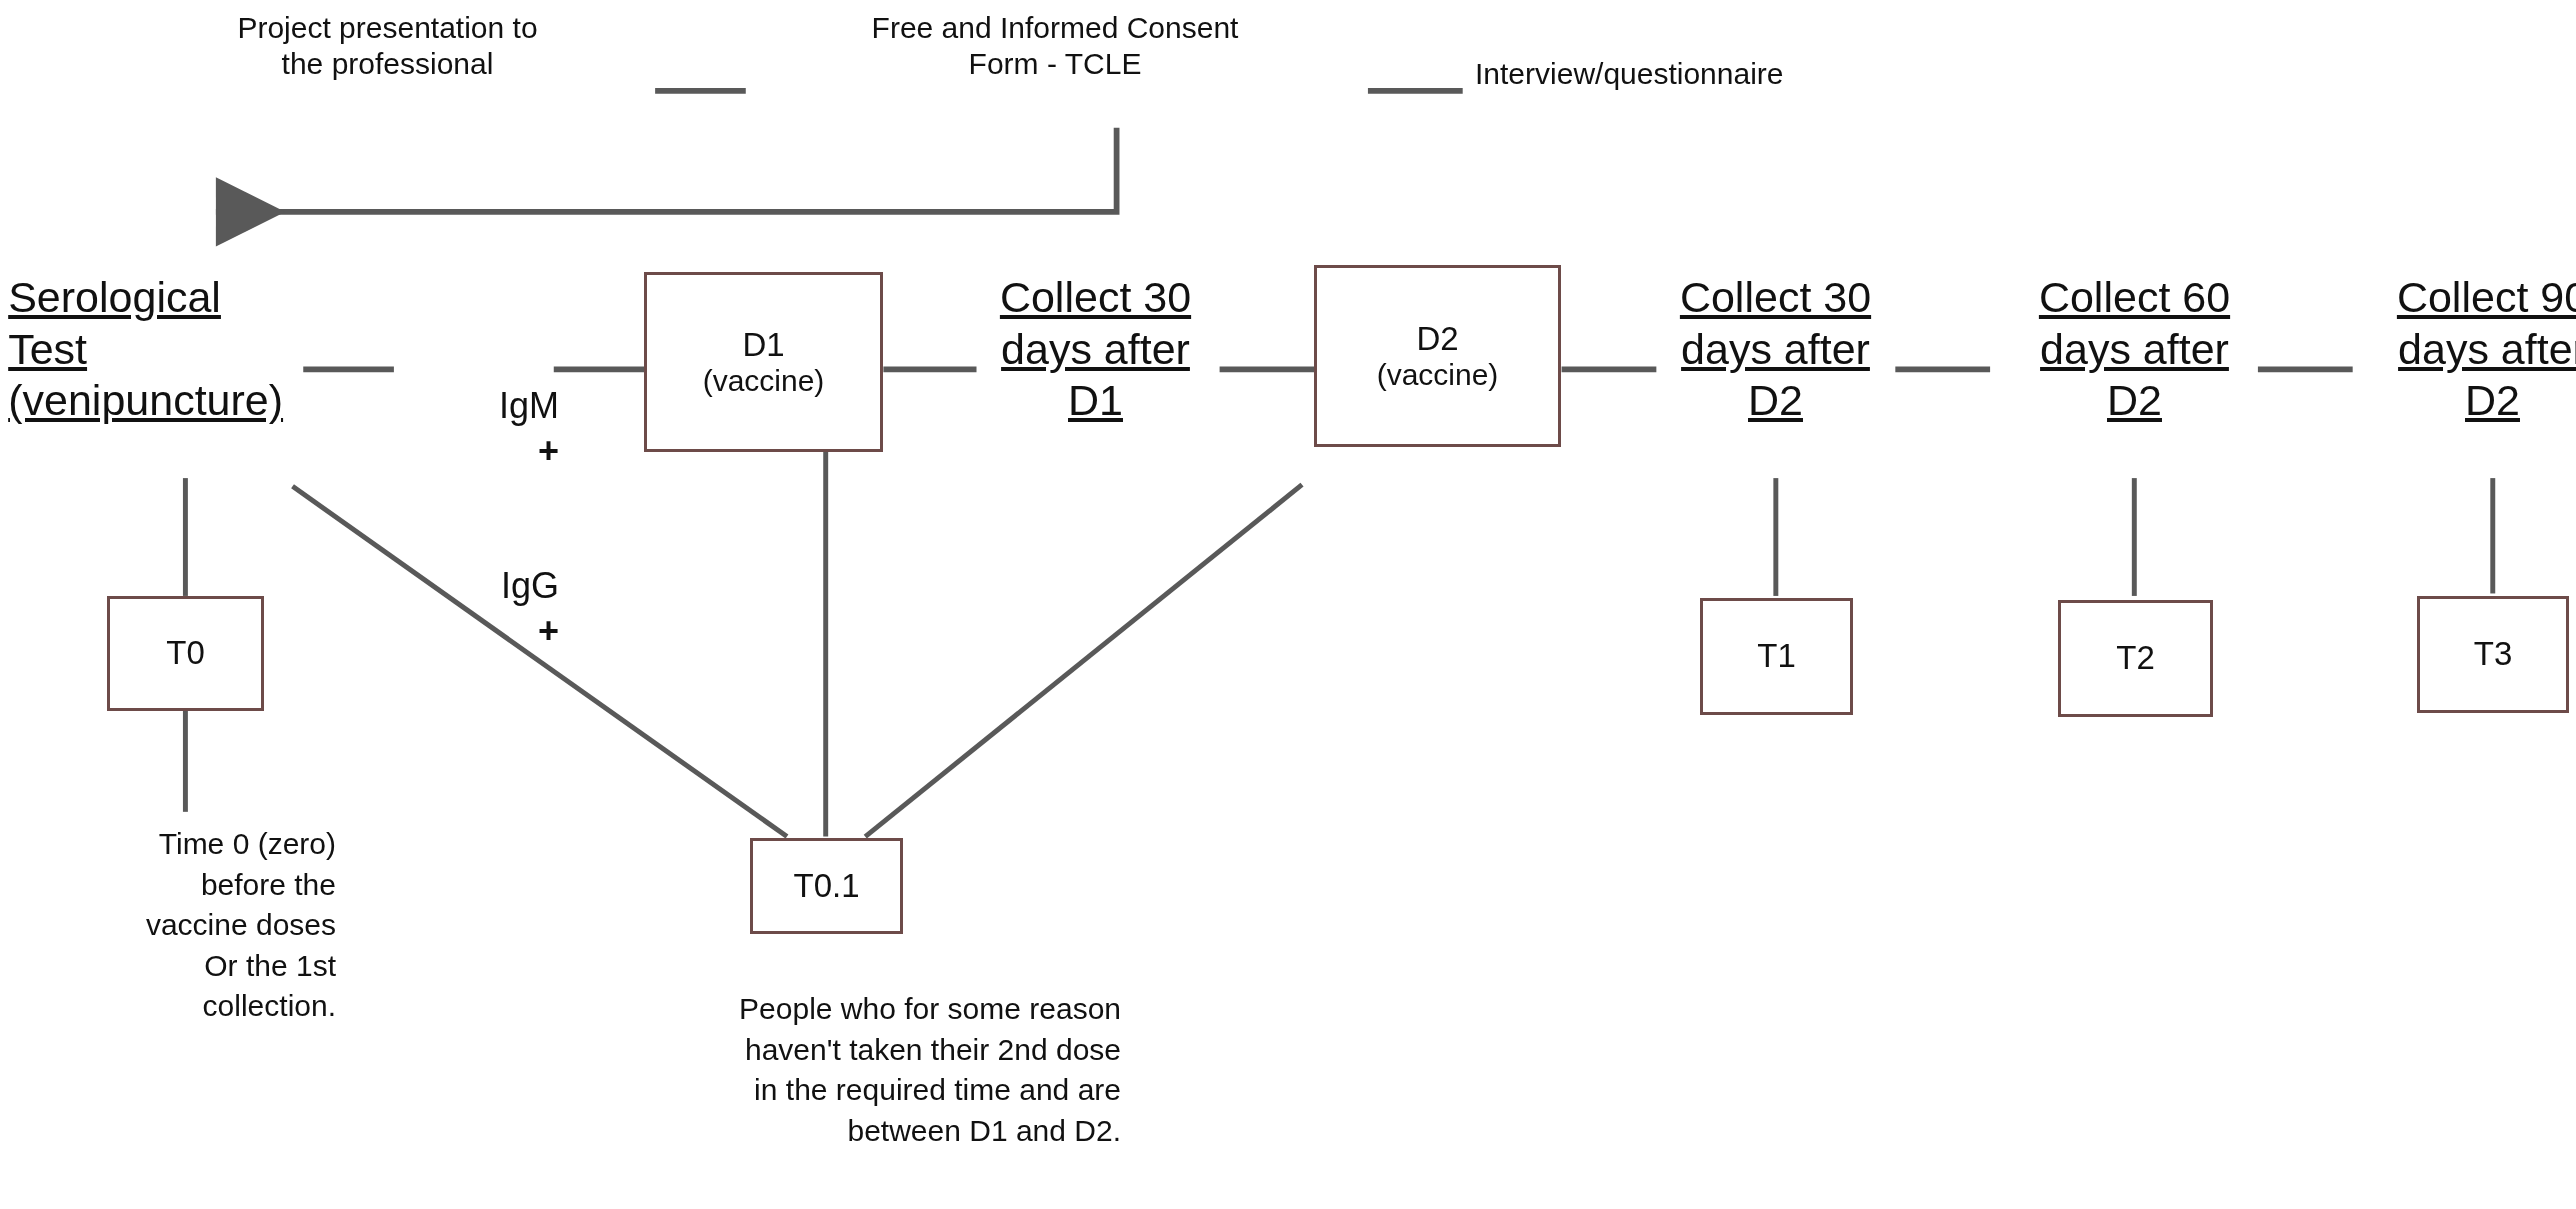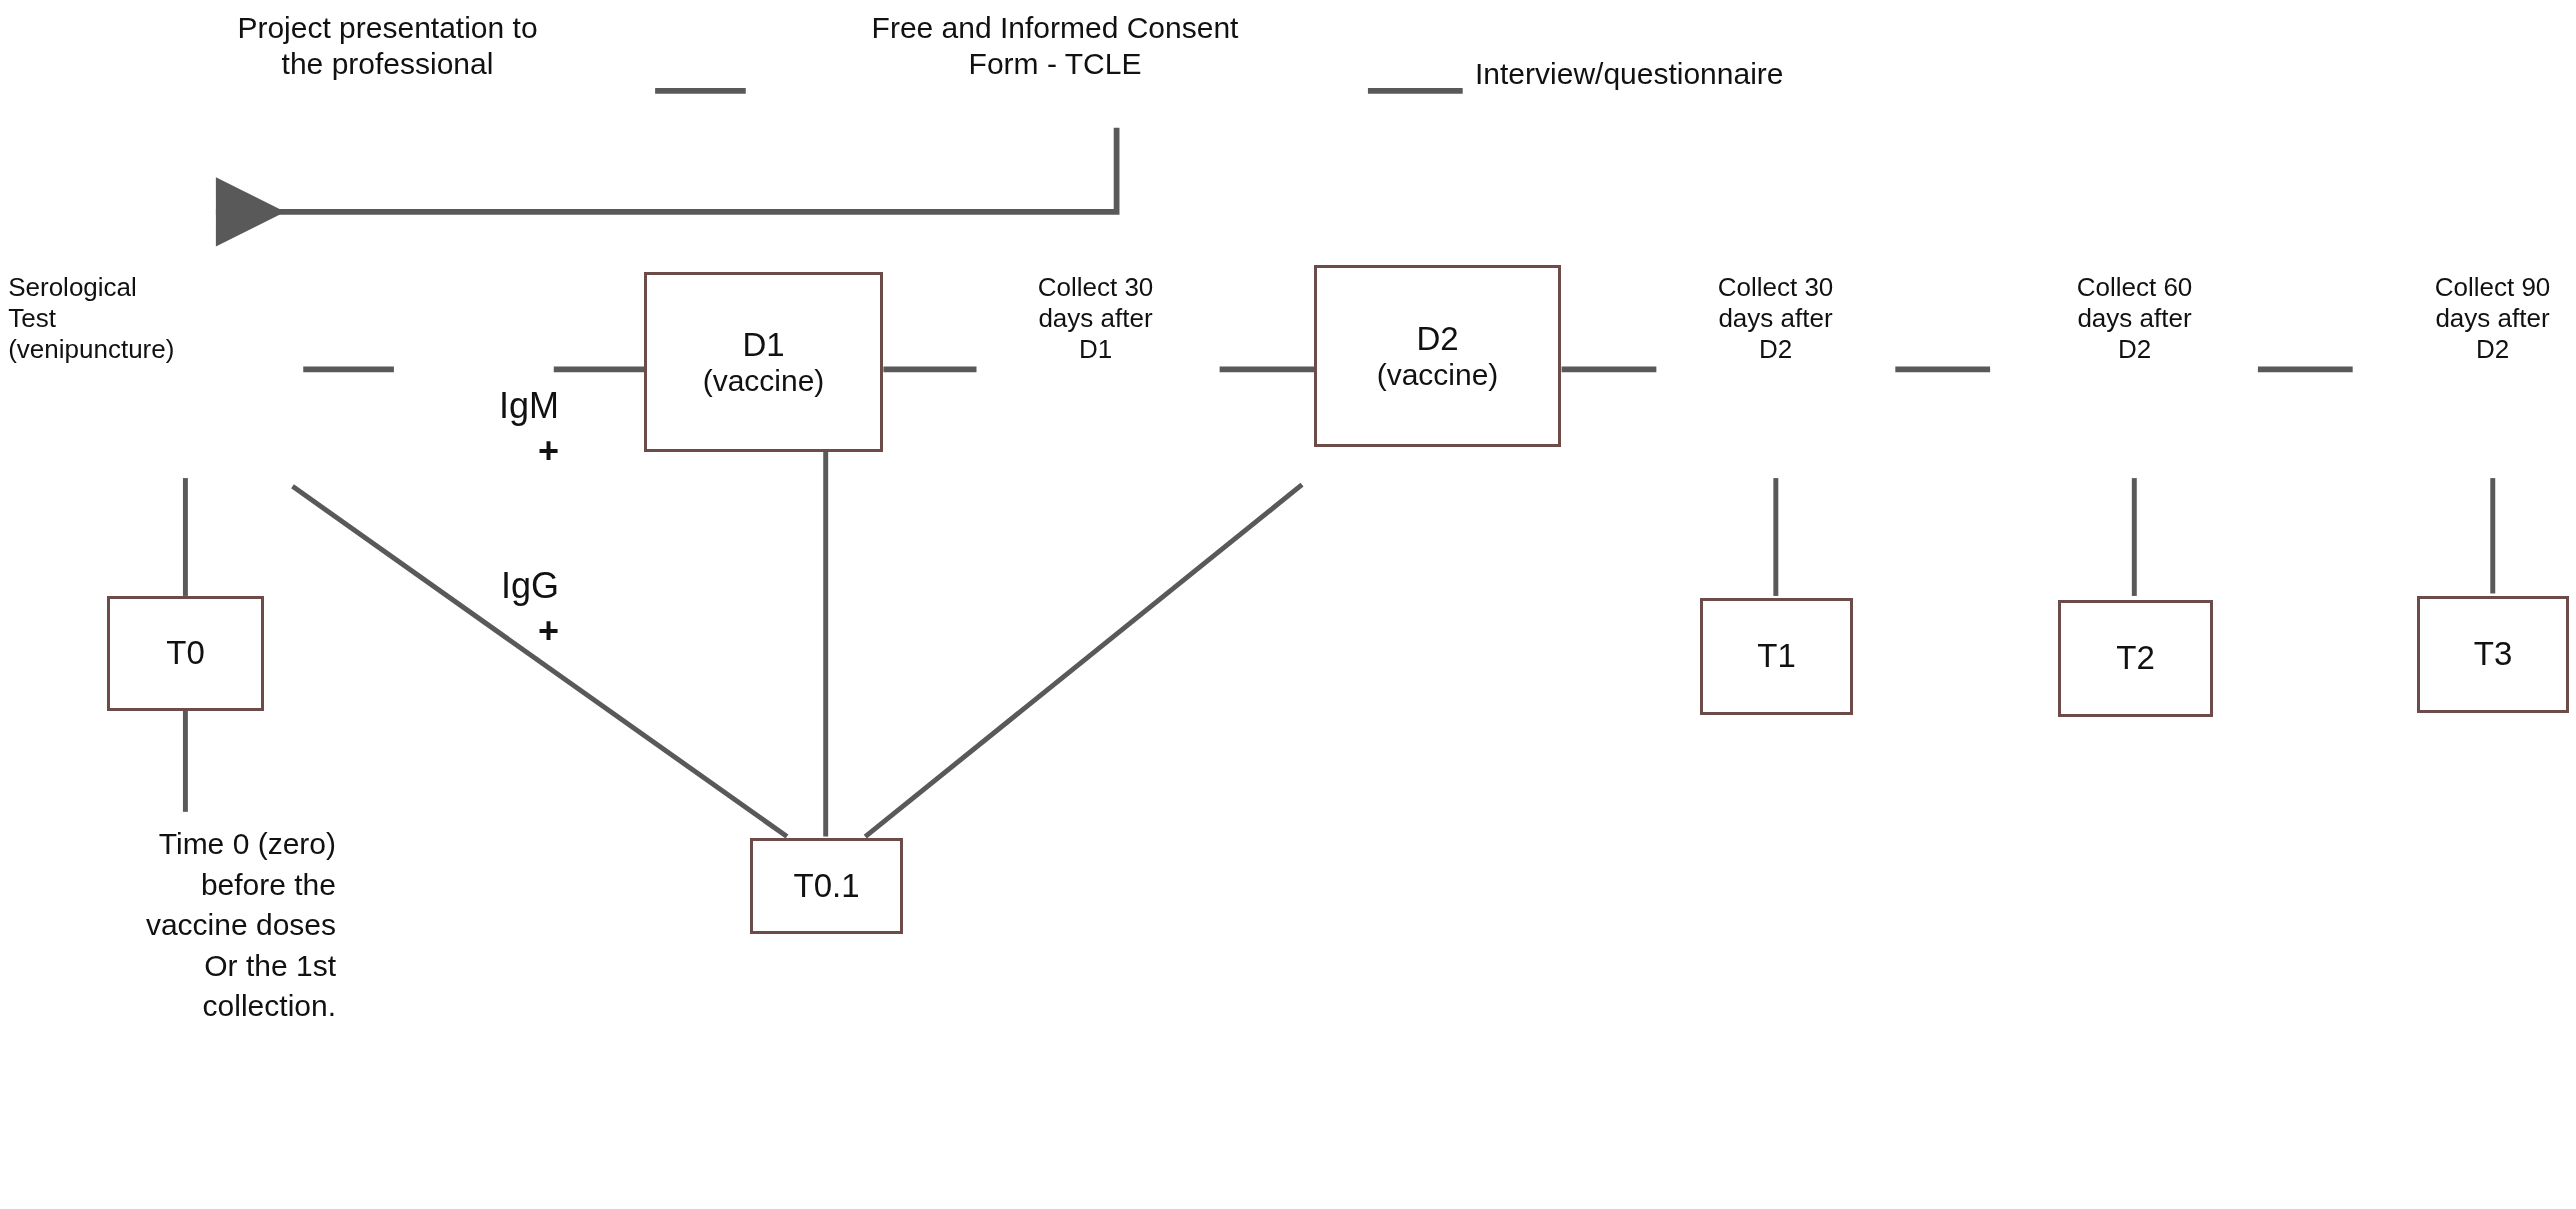"Serological" .step-text { font-size: 26px -> 43px; text-decoration: none -> underline }
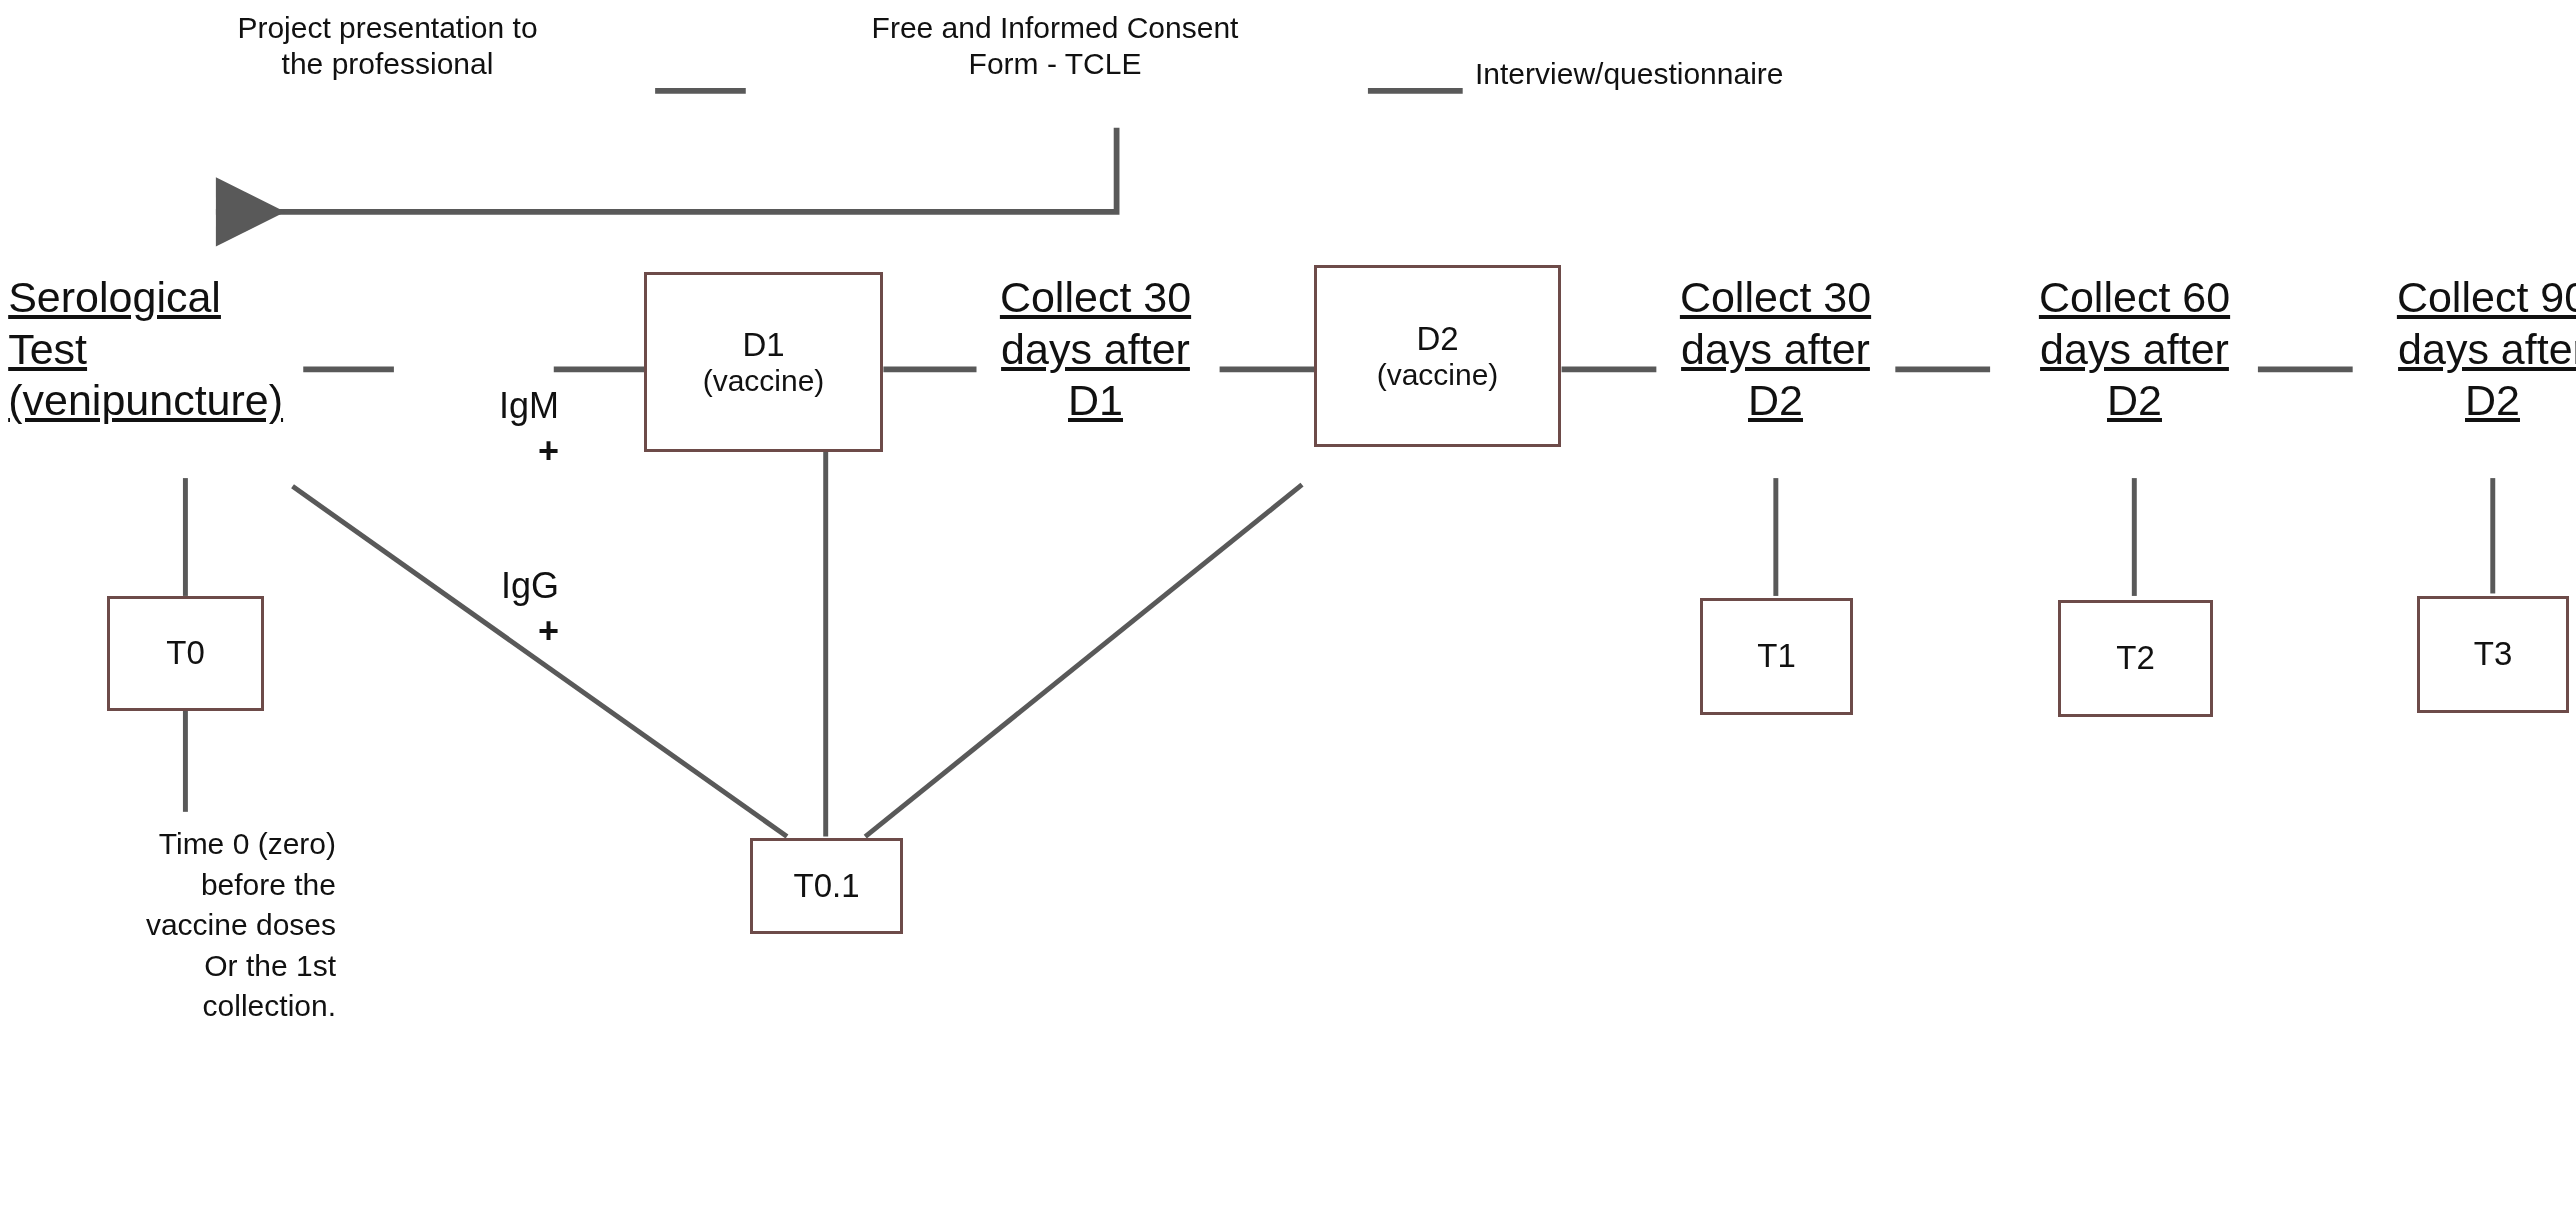"People who for some reason" div.free-text { html: none -> <div>People who for some reason haven't taken their 2nd dose in the required time and are between D1 and D2.</div> }
